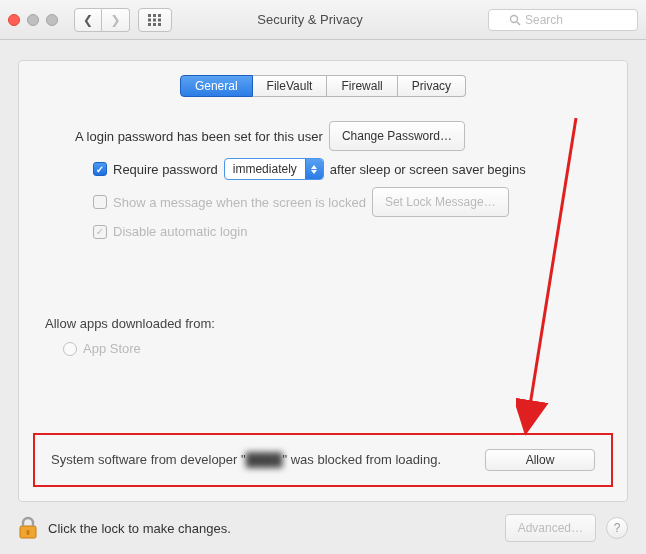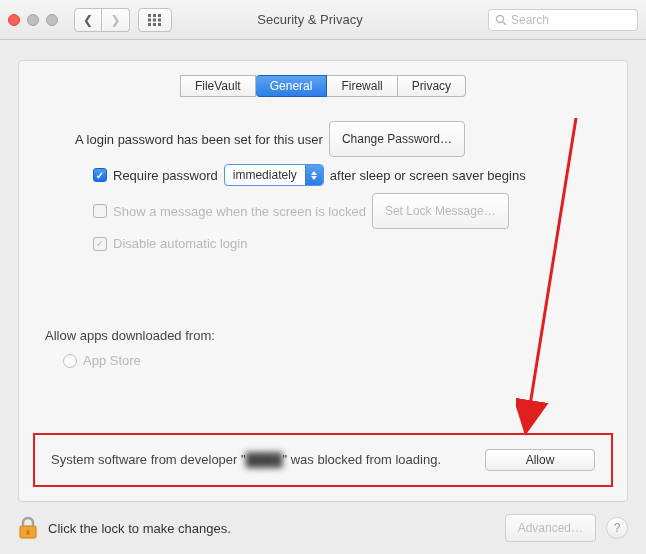"Search" .search { padding: 0 6px -> 0 20px }
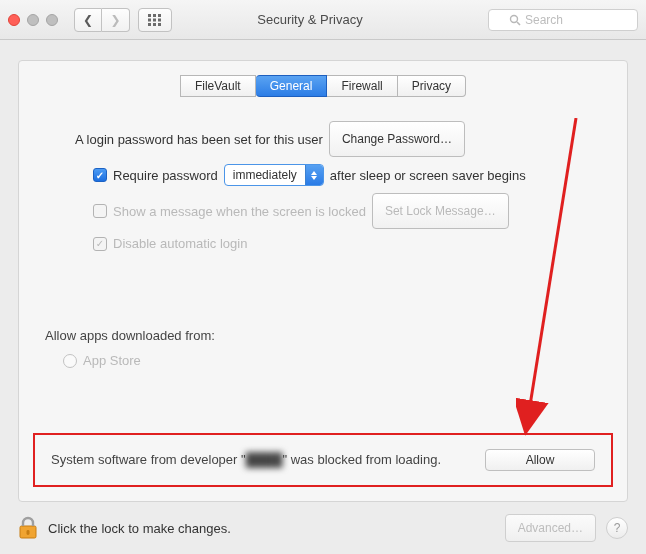"FileVault" div.tab { order: before "General" -> after "General" }
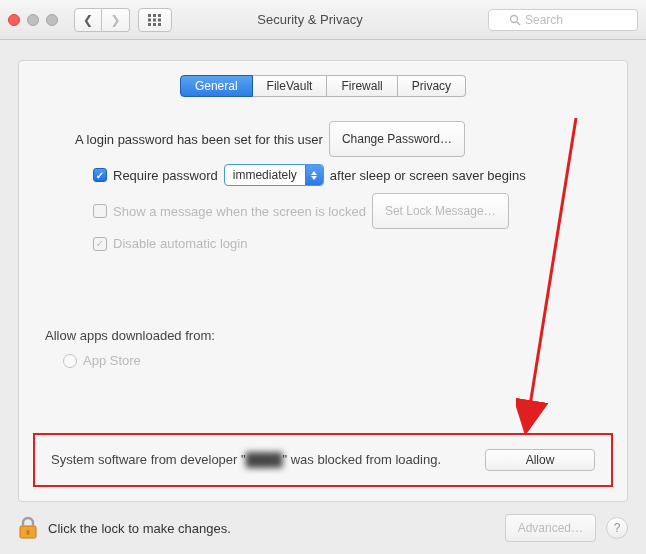"Change Password…" .mac-button { height: 36px -> 30px }
